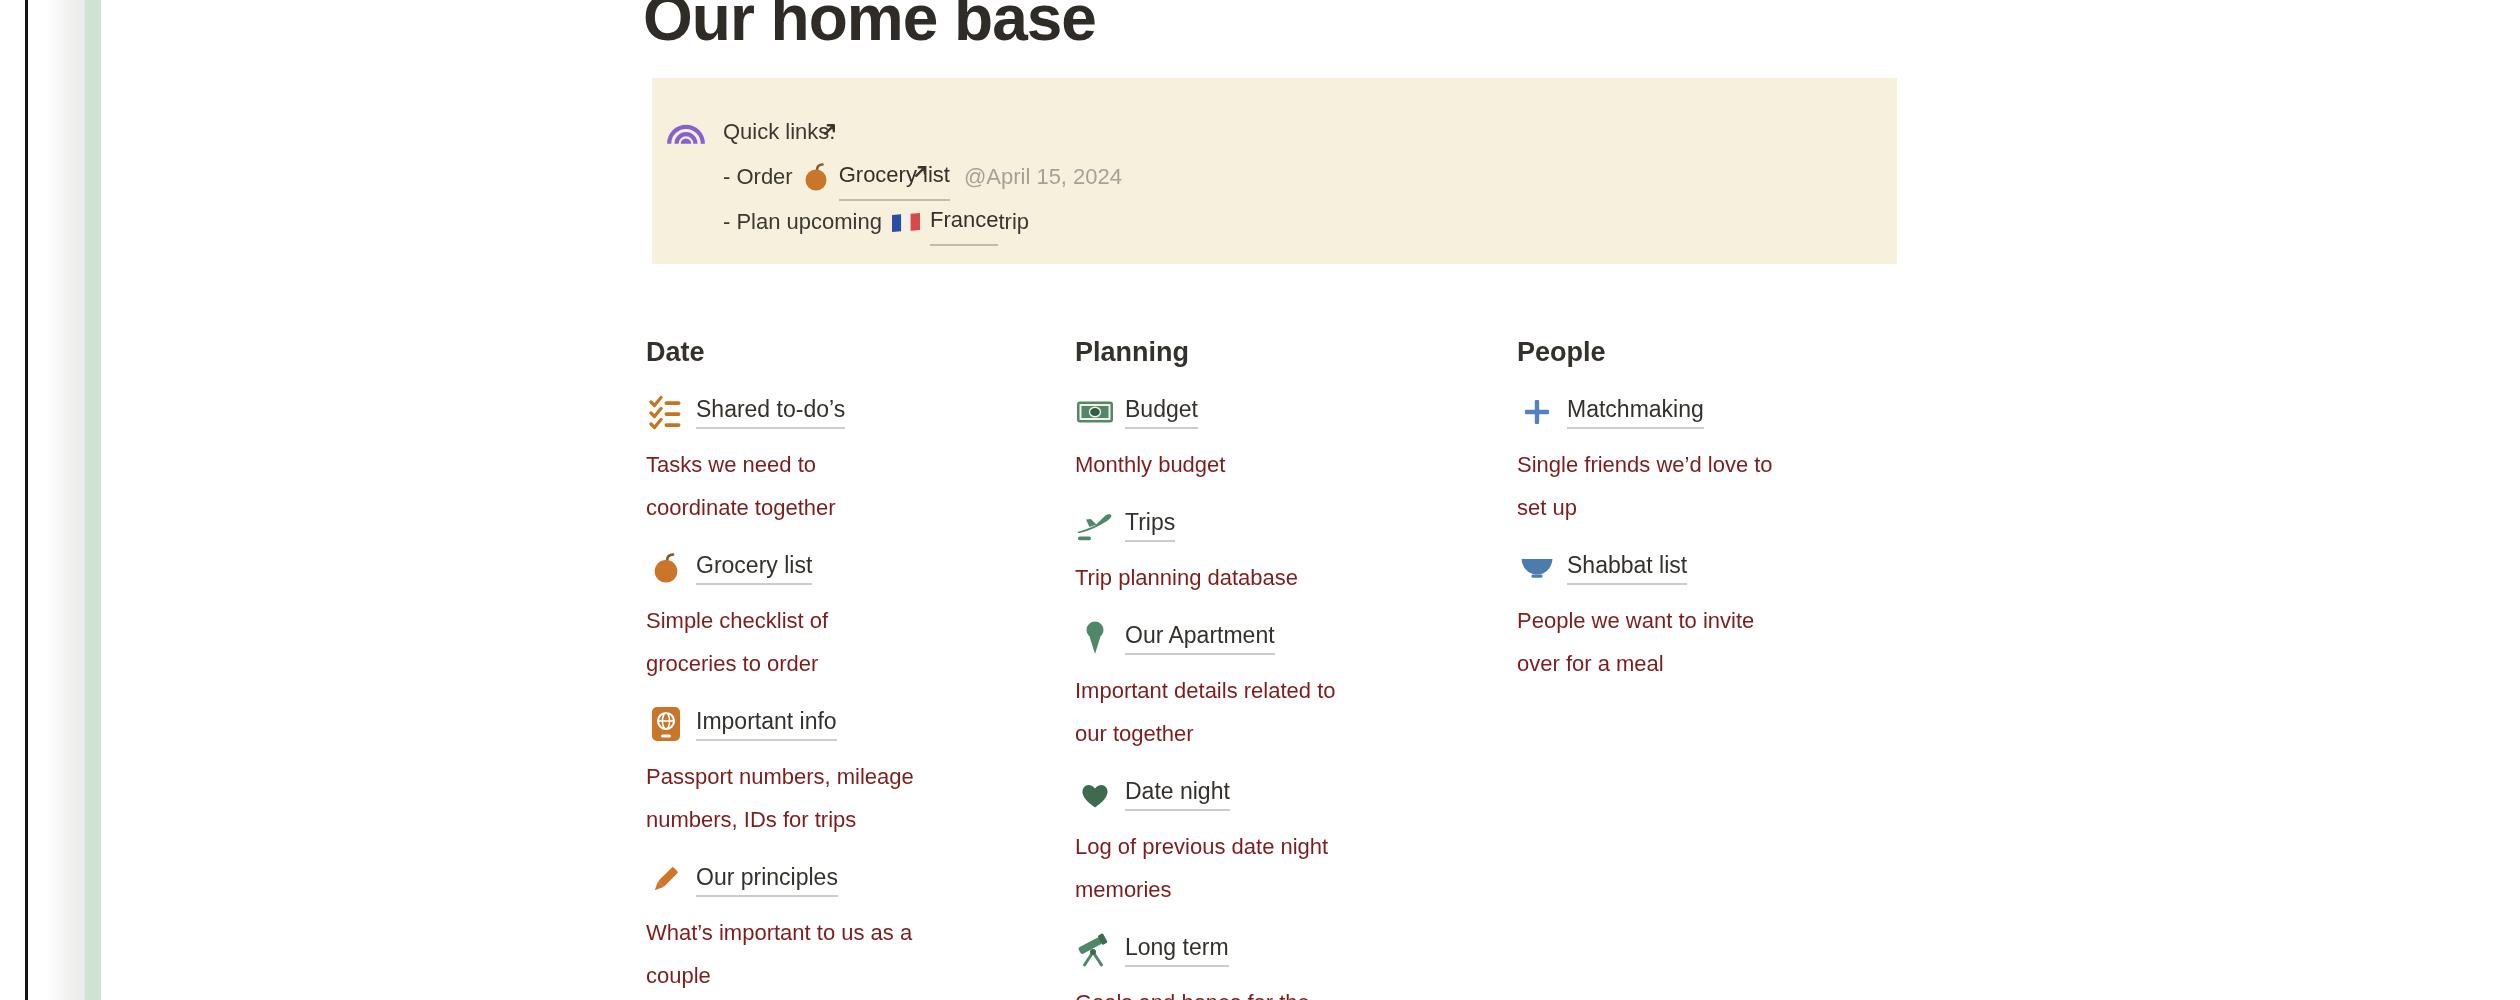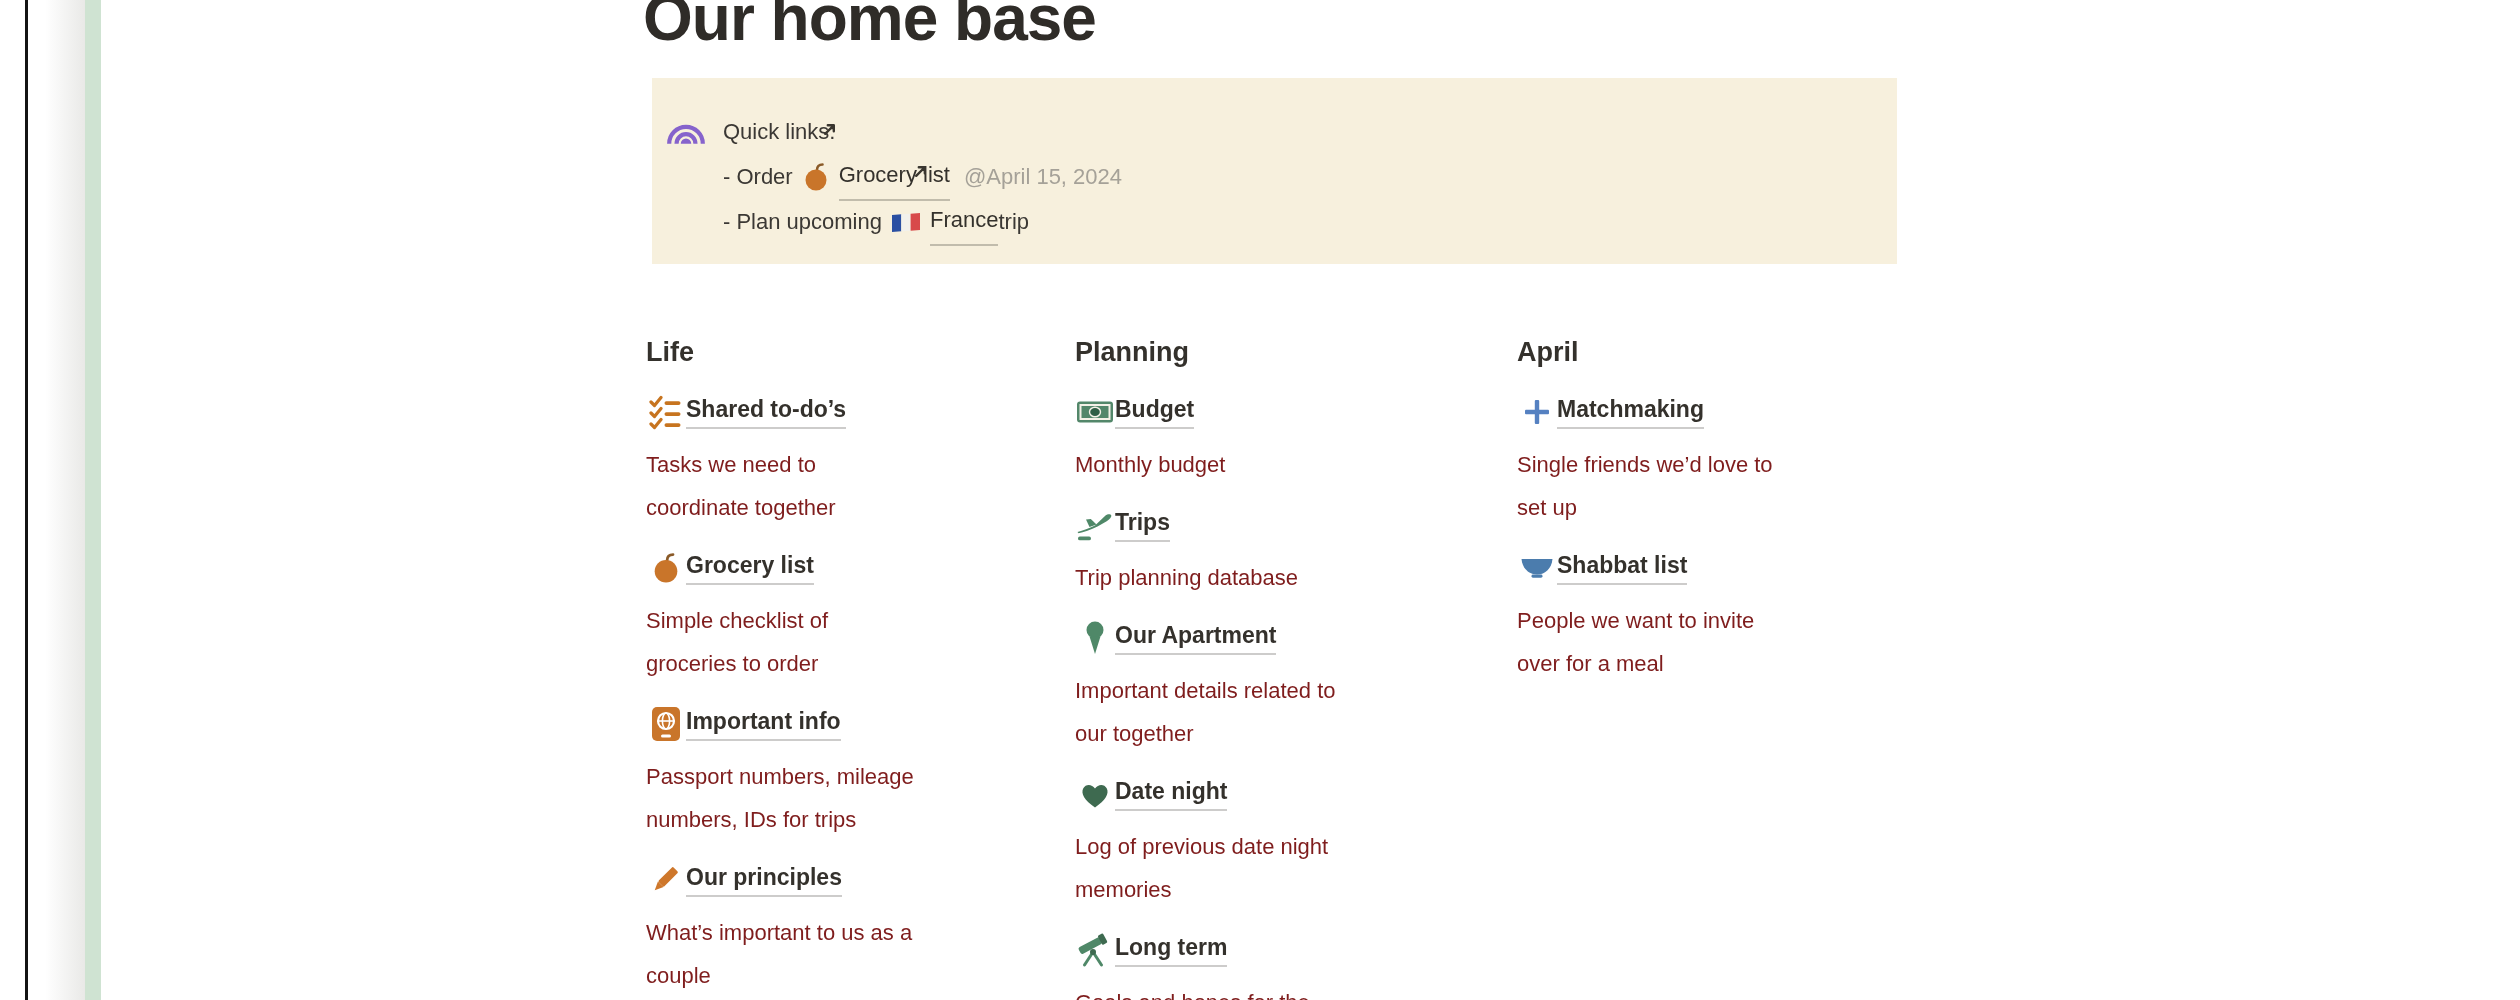"Life" h2 { text: Life -> Date }
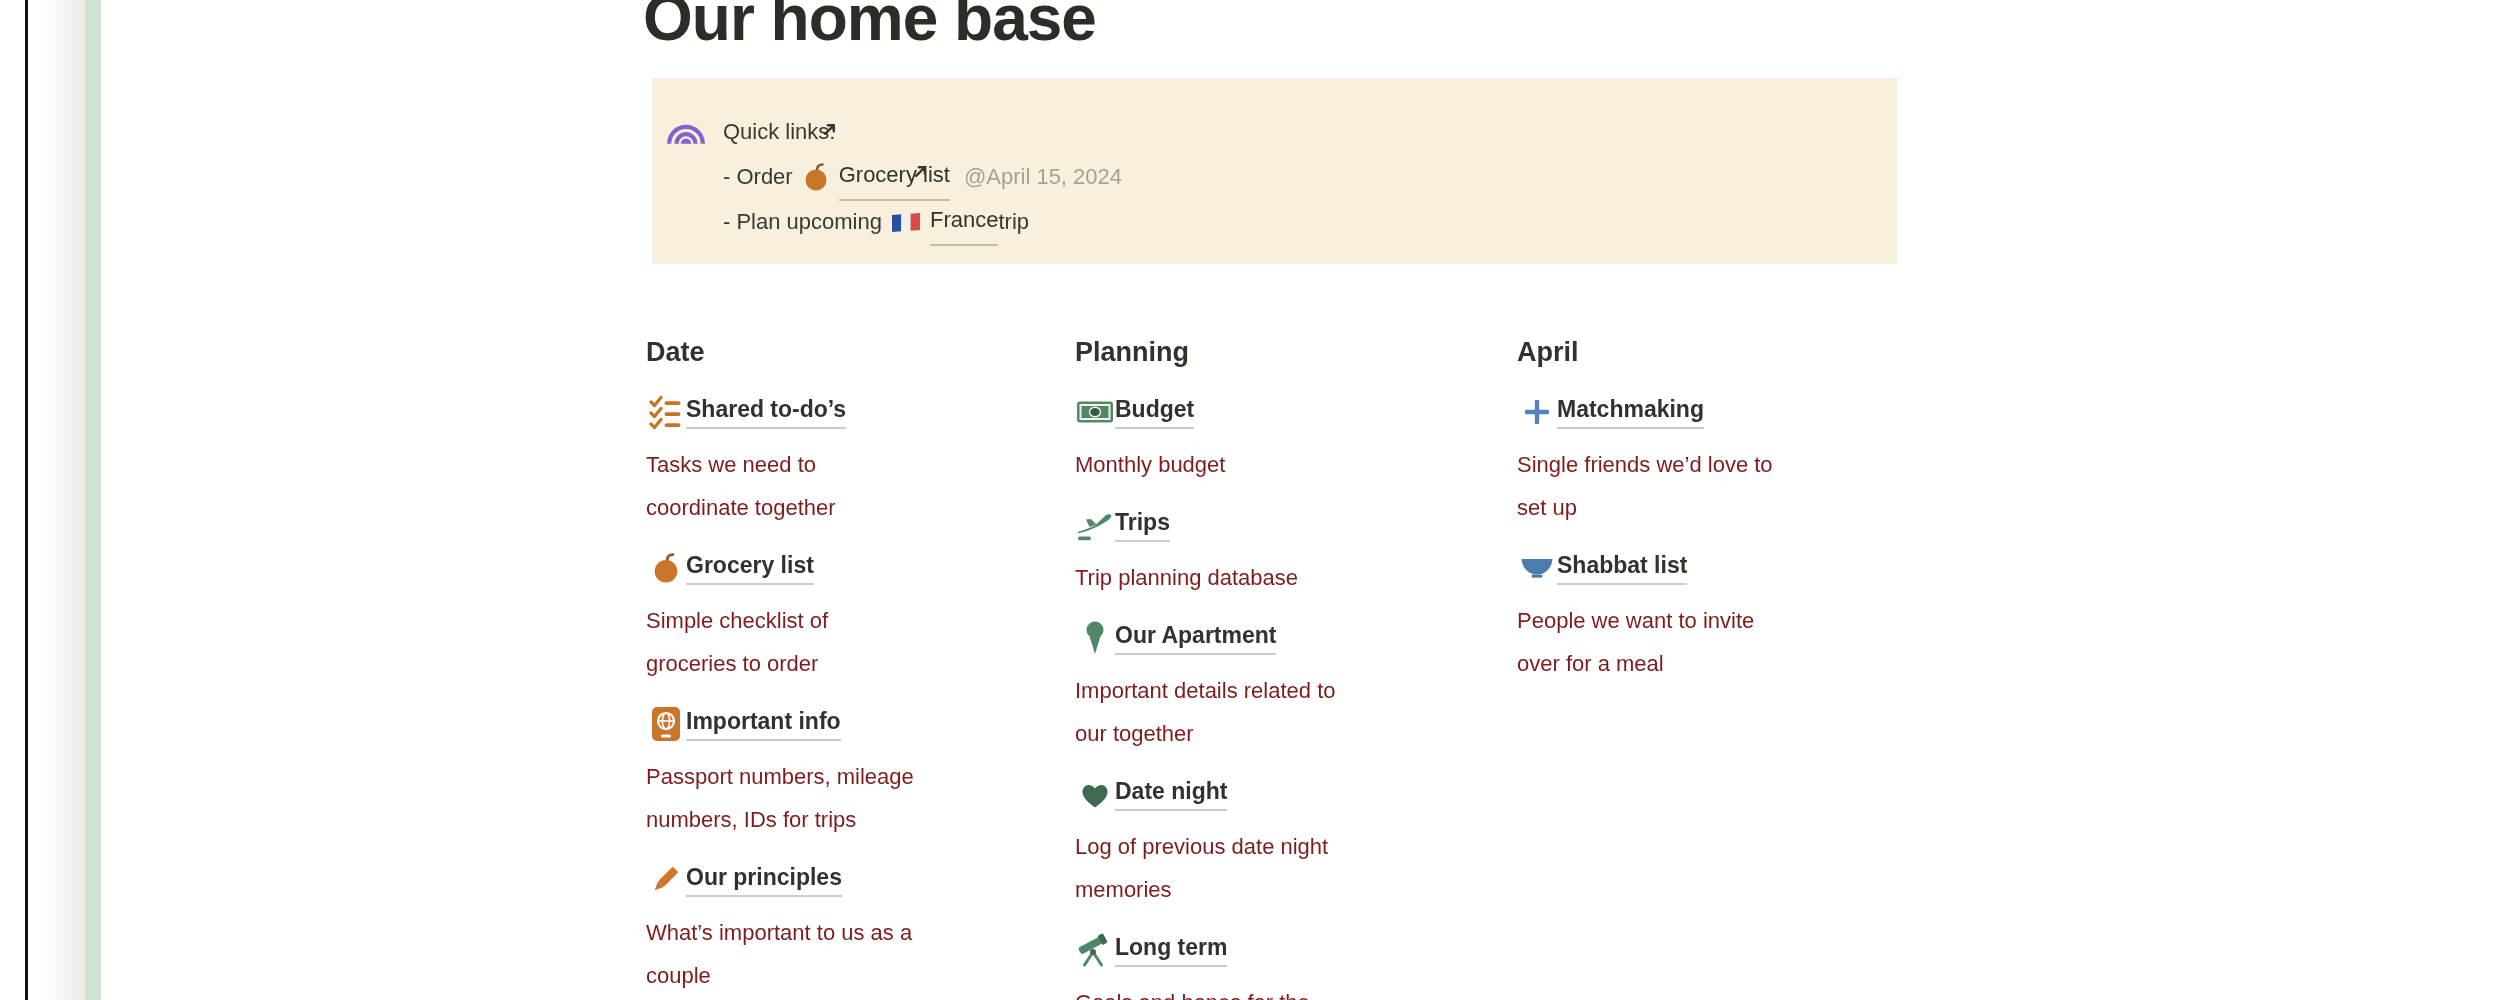"April" h2 { text: April -> People }
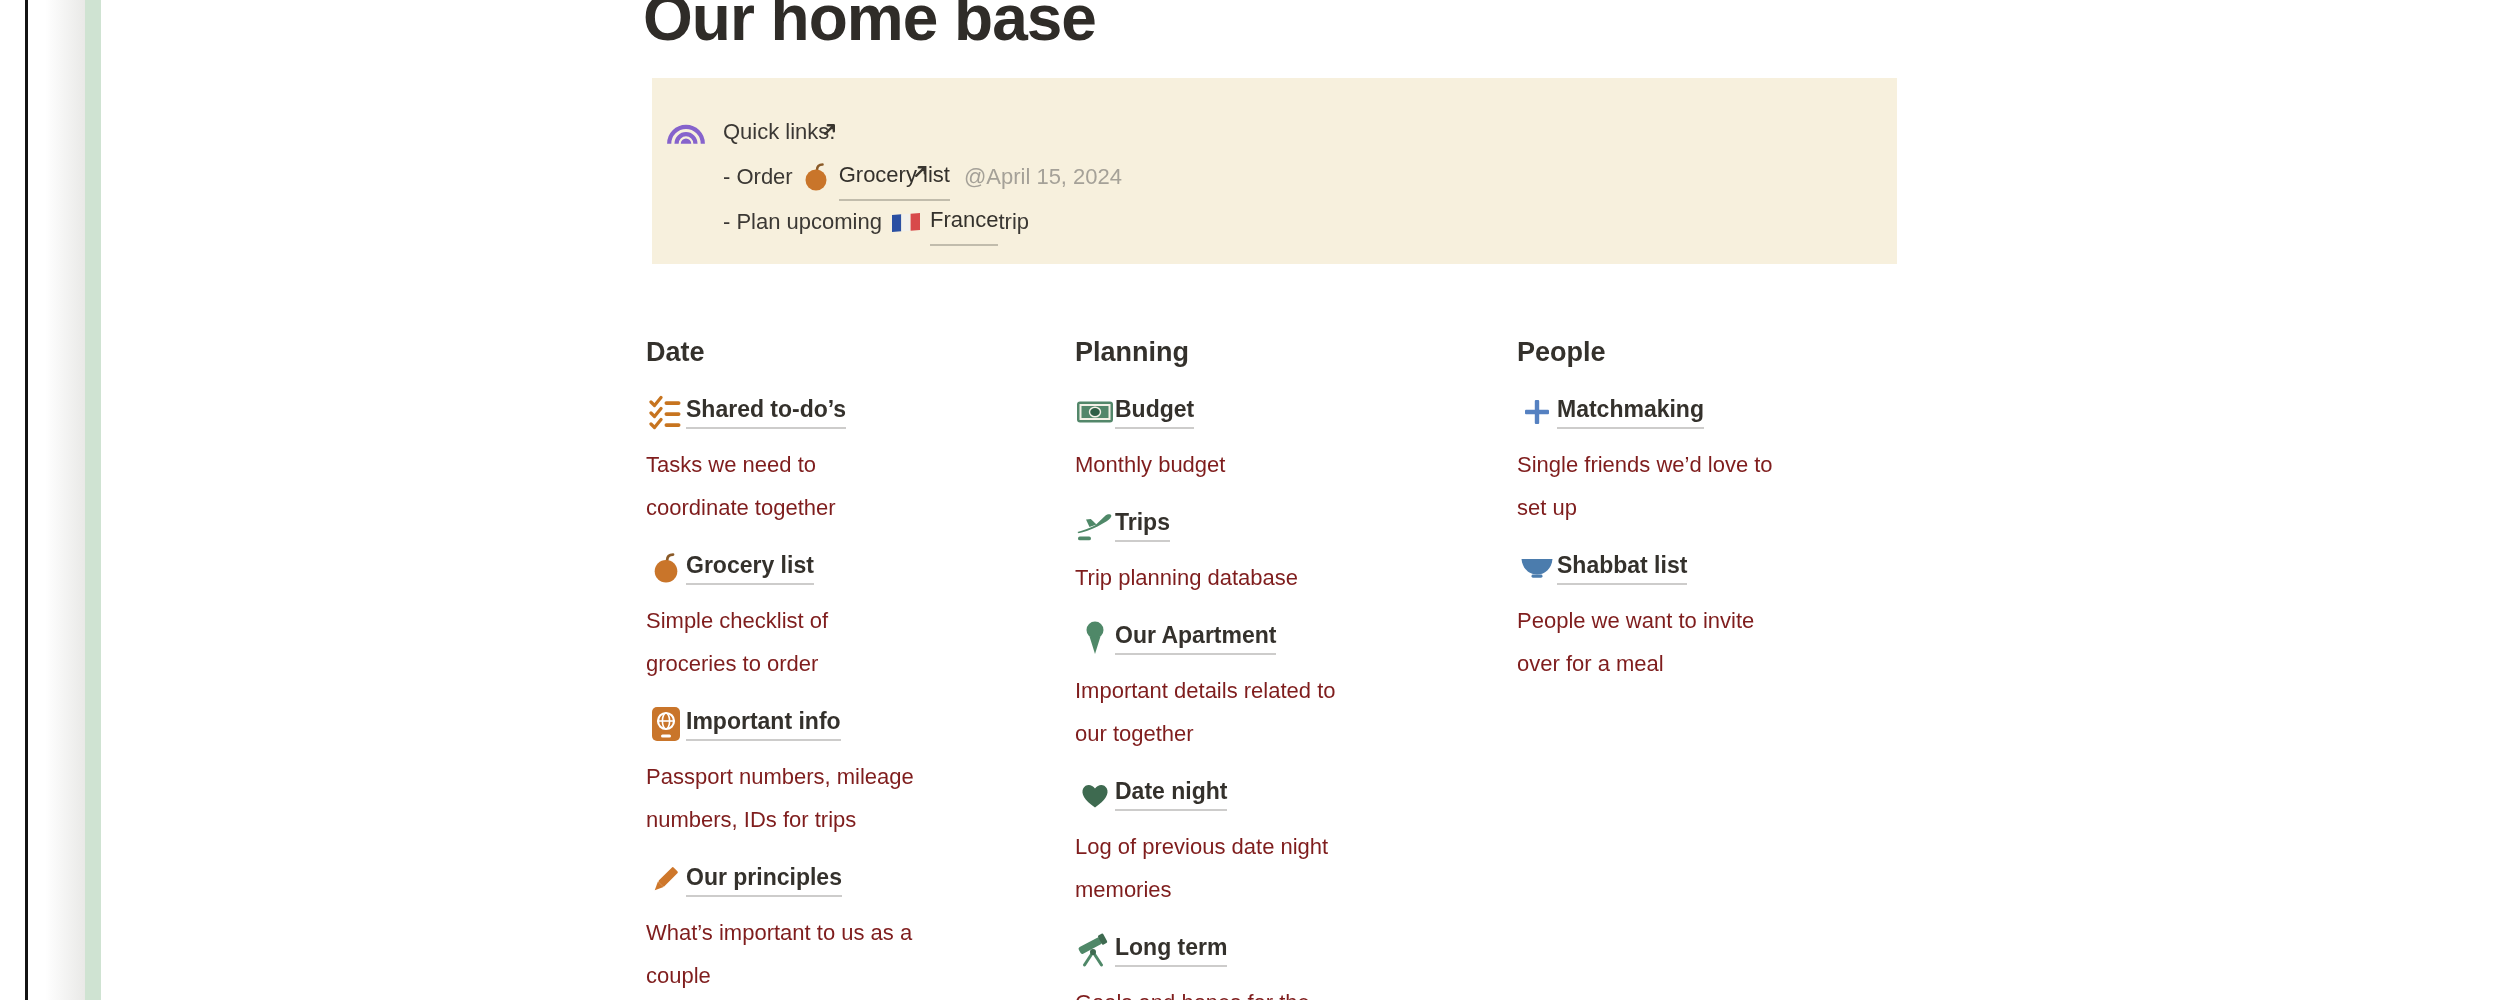"Shared to-do’s" .row-label { font-weight: 700 -> 400; margin-left: none -> 10px }
